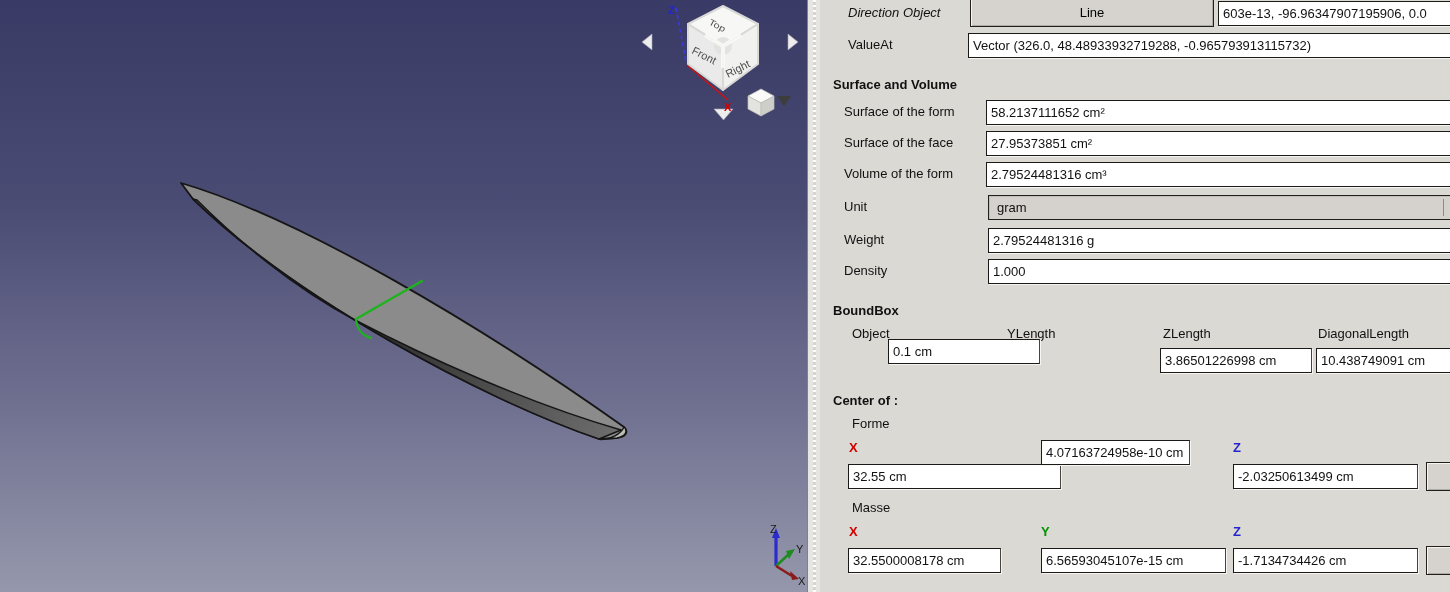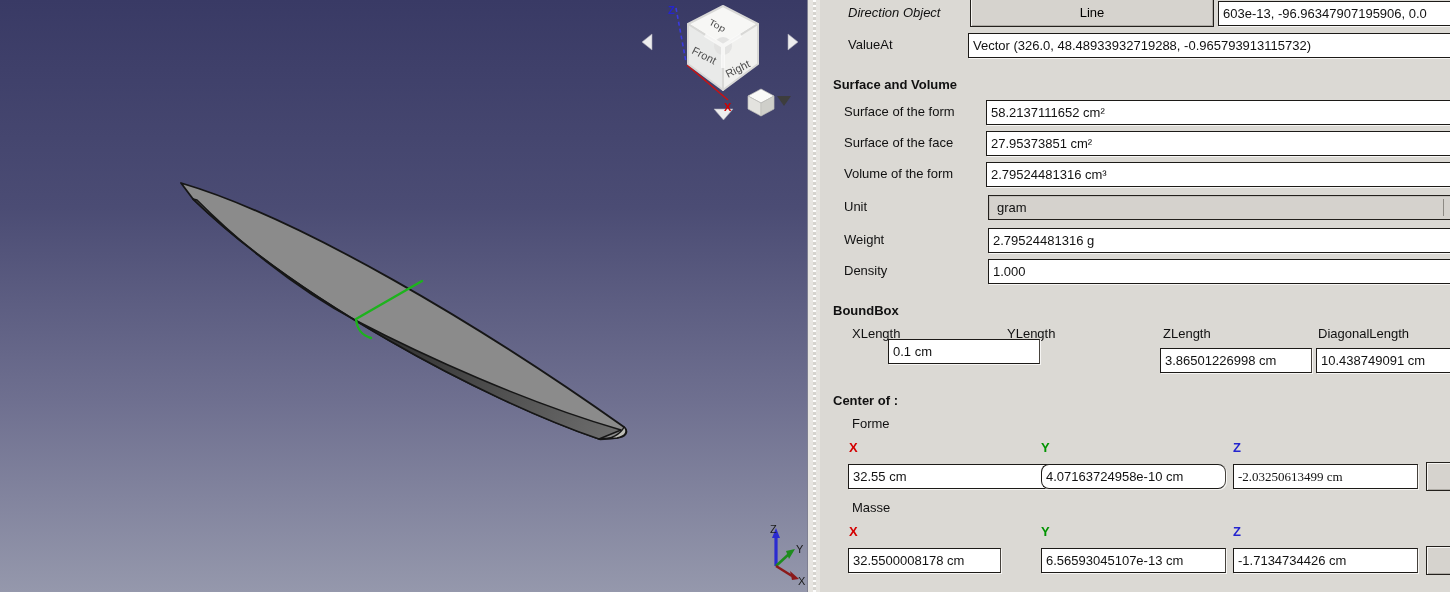"XLength" div.abs { text: XLength -> Object }
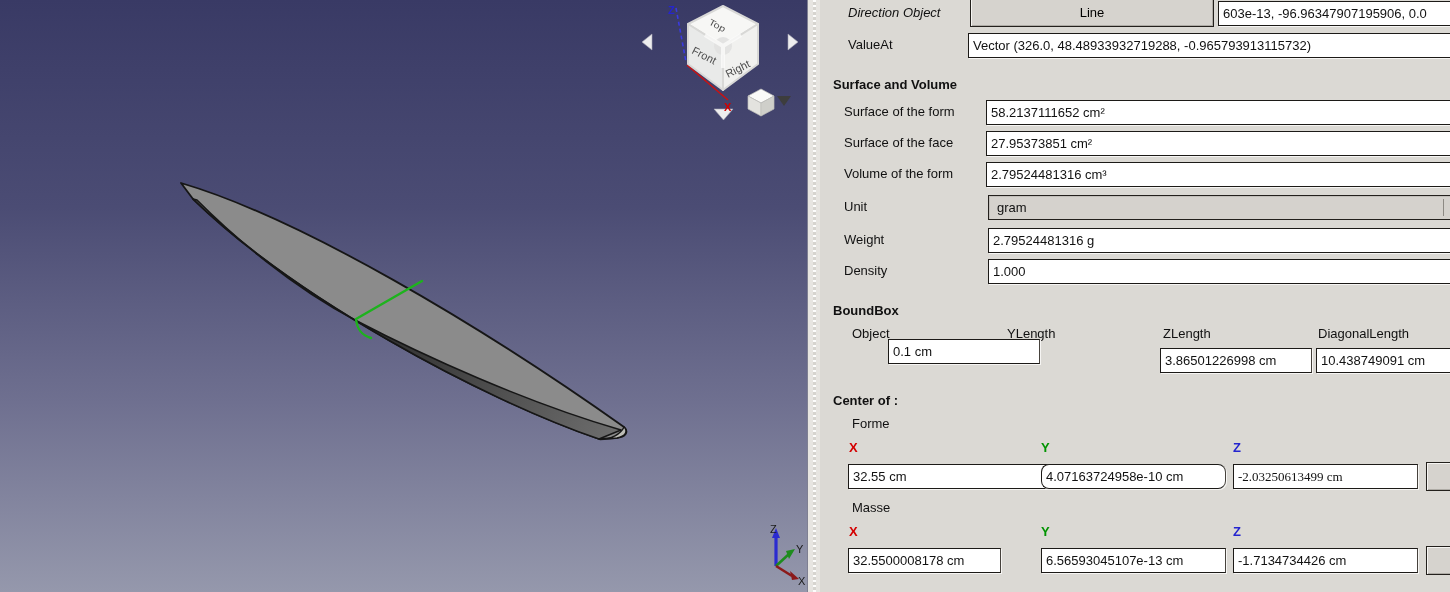"4.07163724958e-10 cm" div.abs { border-radius: 8px -> none; top: 464px -> 440px; width: 185px -> 149px }
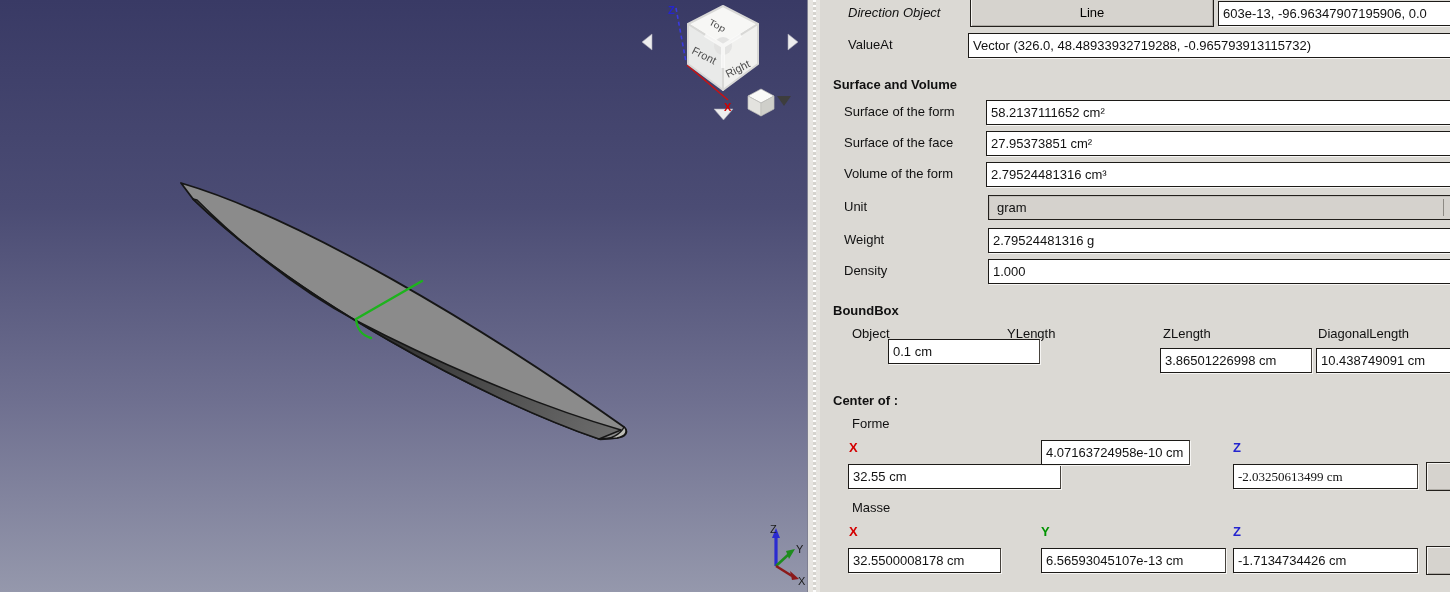"-2.03250613499 cm" div.abs { font-family: Liberation Serif, serif -> none }
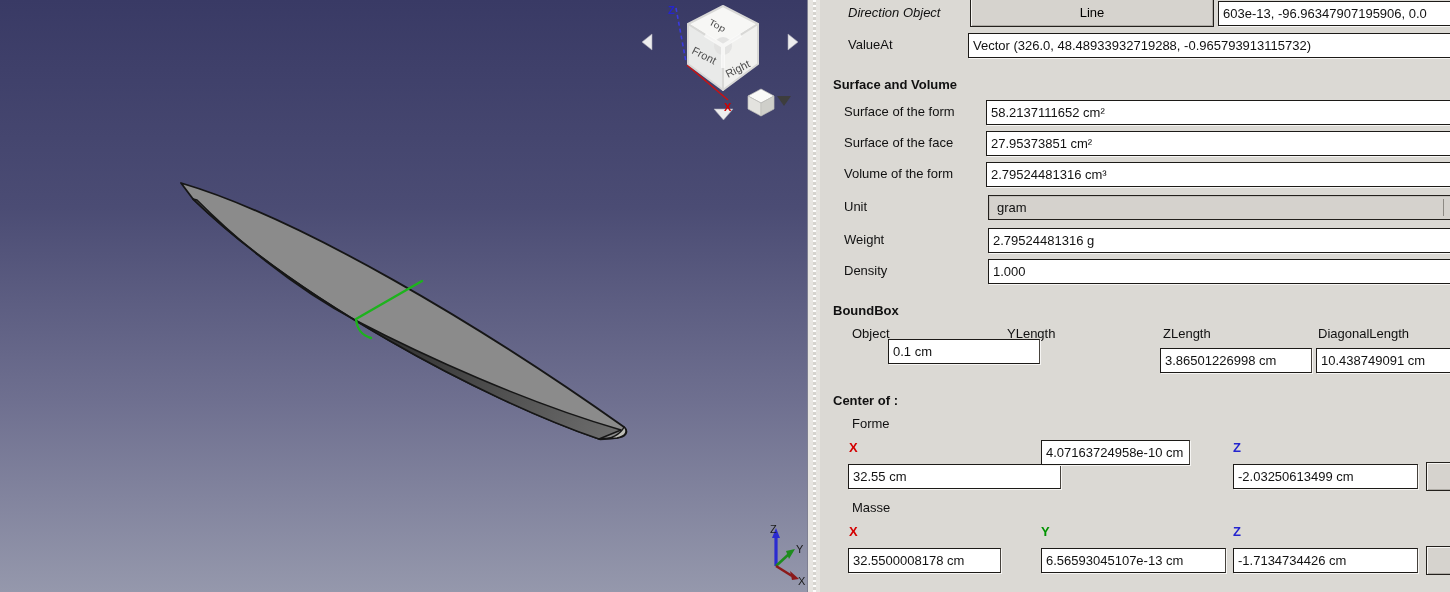"6.56593045107e-13 cm" div.abs { text: 6.56593045107e-13 -> 6.56593045107e-15 }
